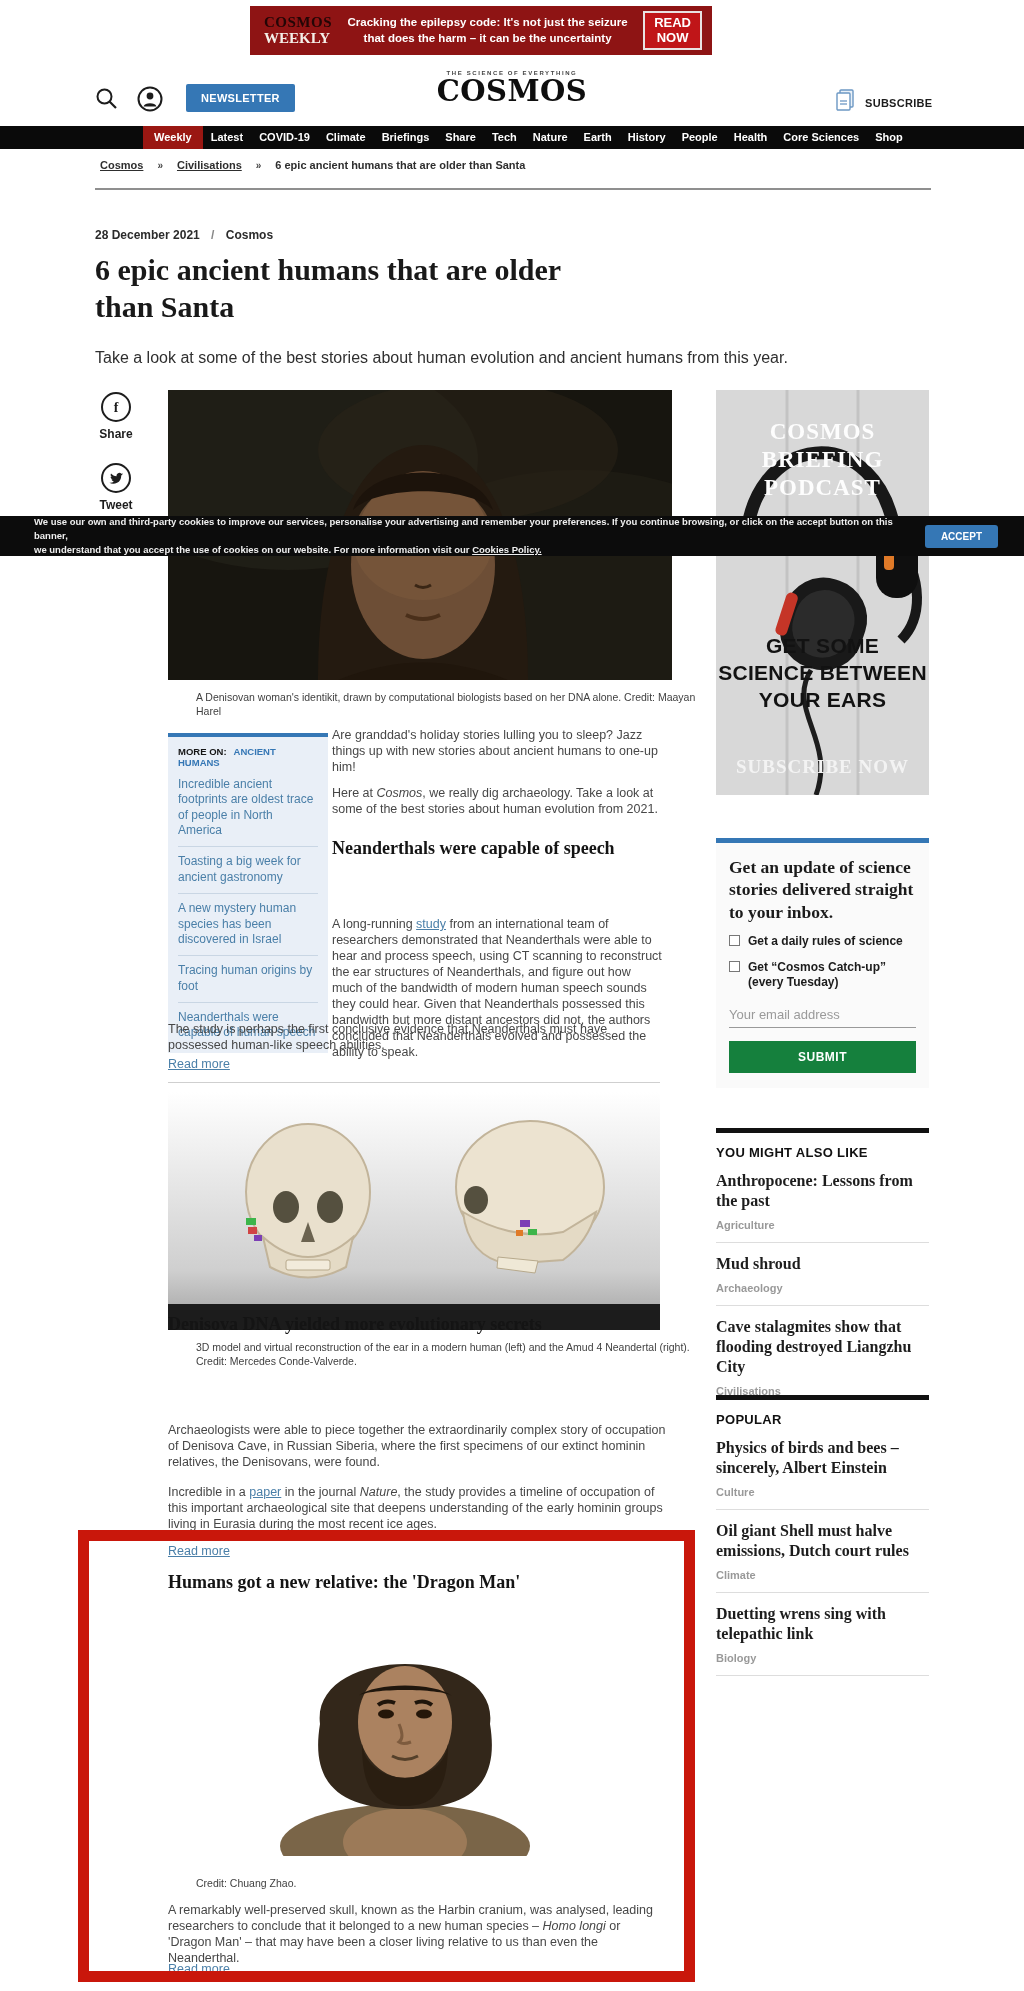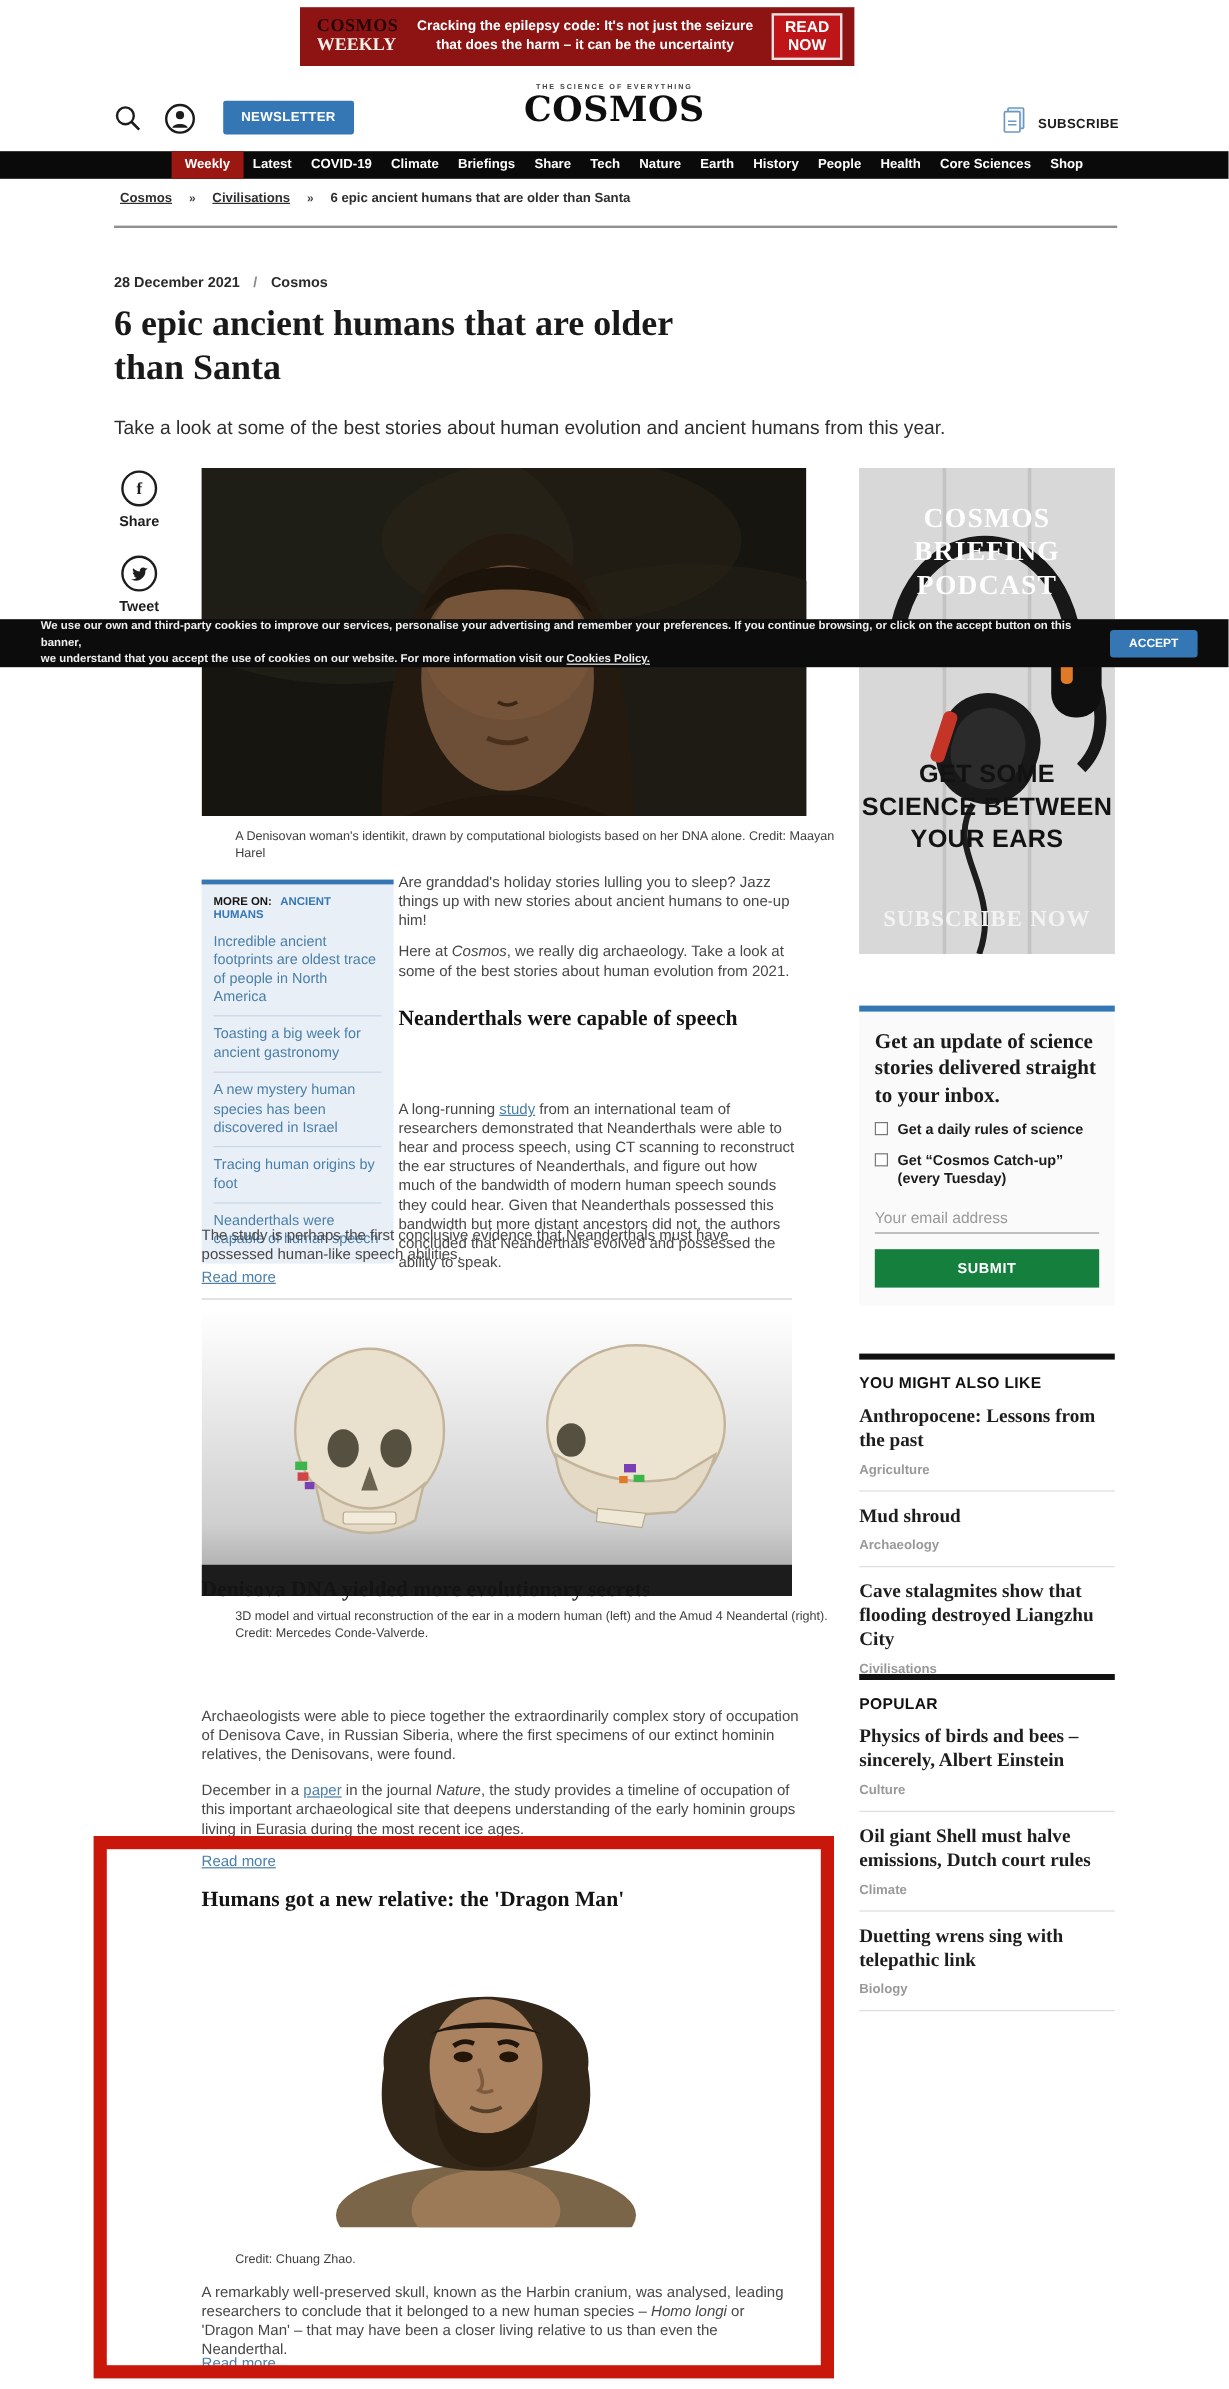"December in a" span { text: December -> Incredible }
